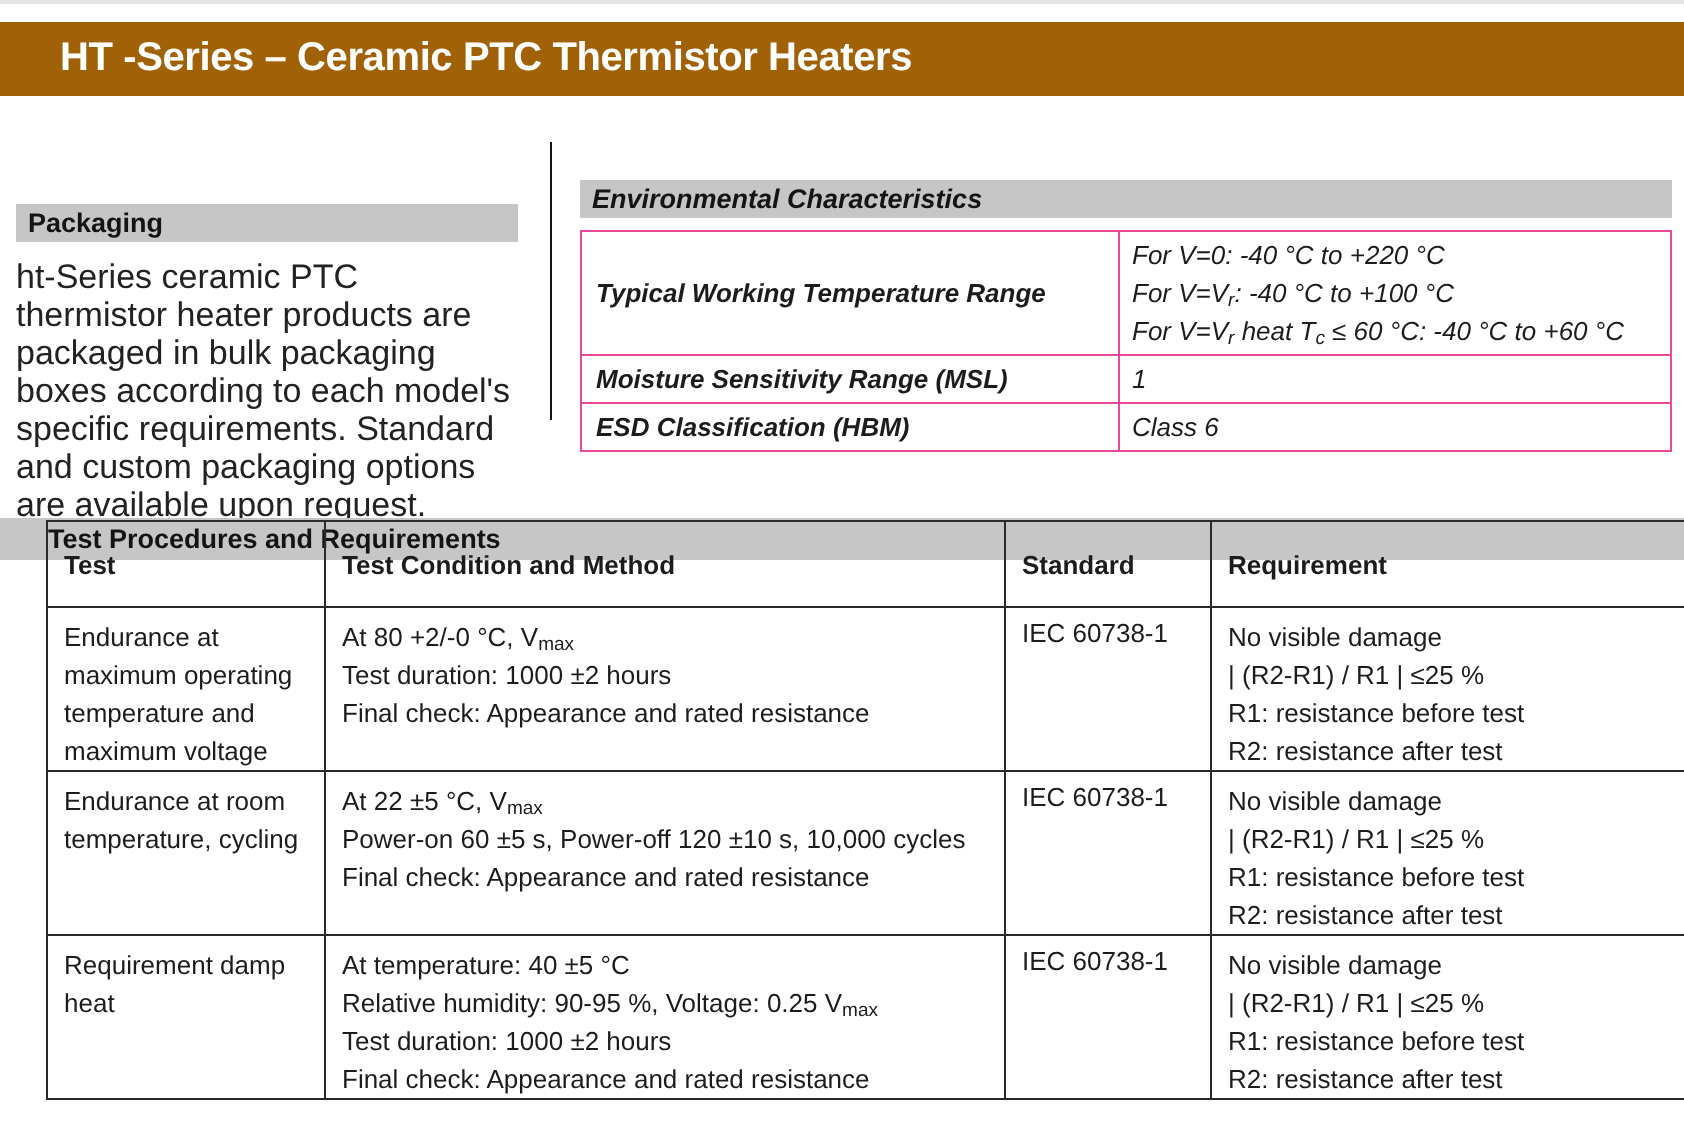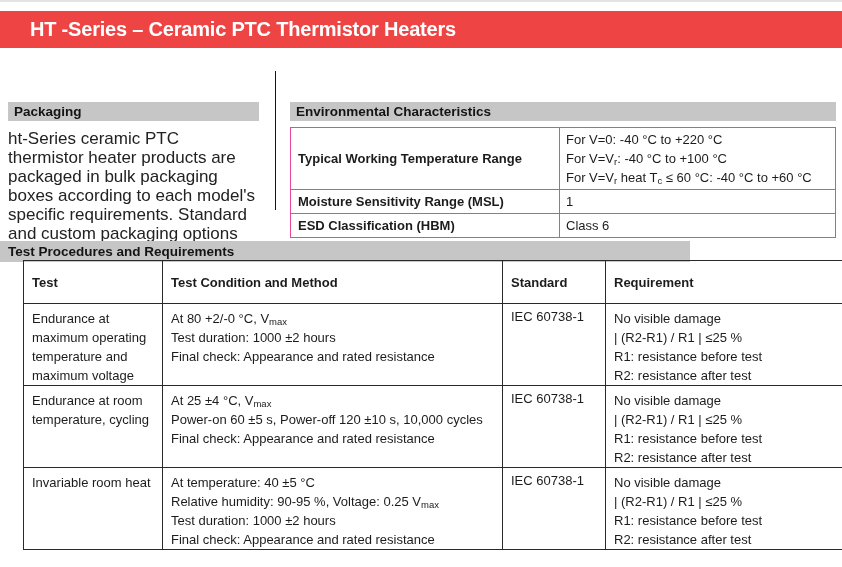"HT -Series – Ceramic PTC" .titlebar { background: #ef4444 -> #a16207 }
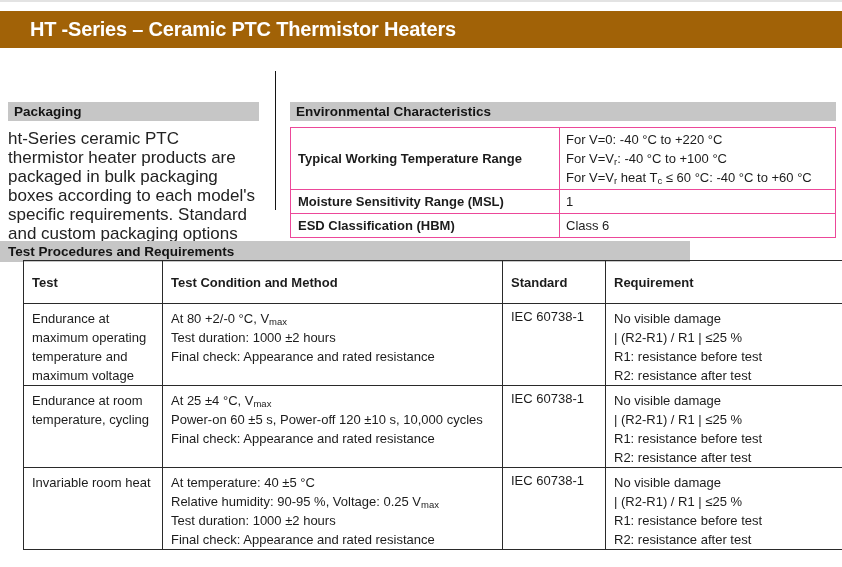"Environmental Characteristics" .env { font-style: none -> italic; top: 74px -> 62px }
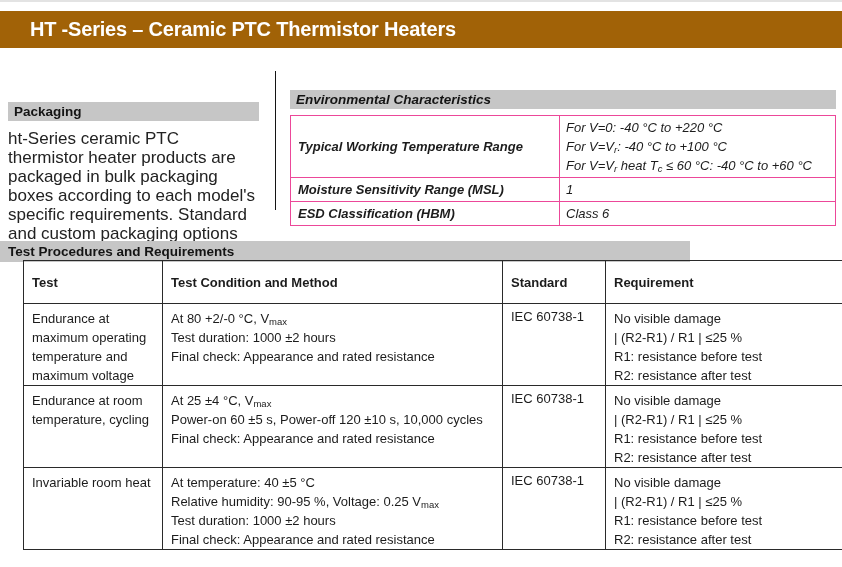"Test Procedures and Requirements" .tests-head { padding-left: 8px -> 24px; top: 213px -> 231px; width: 690px -> 842px }
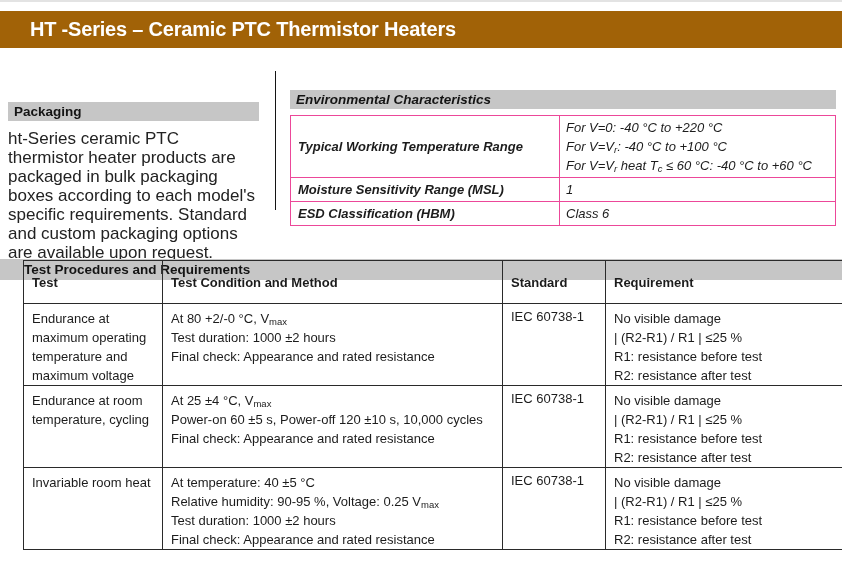"At 25 ±4 °C, V" span { text: 25 ±4 -> 22 ±5 }
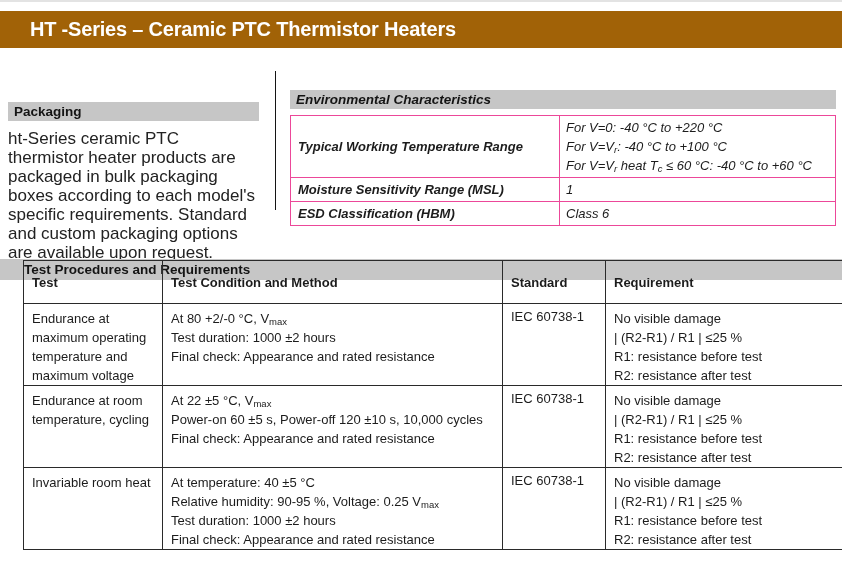"Invariable room heat" td.test-name { text: Invariable room -> Requirement damp }
